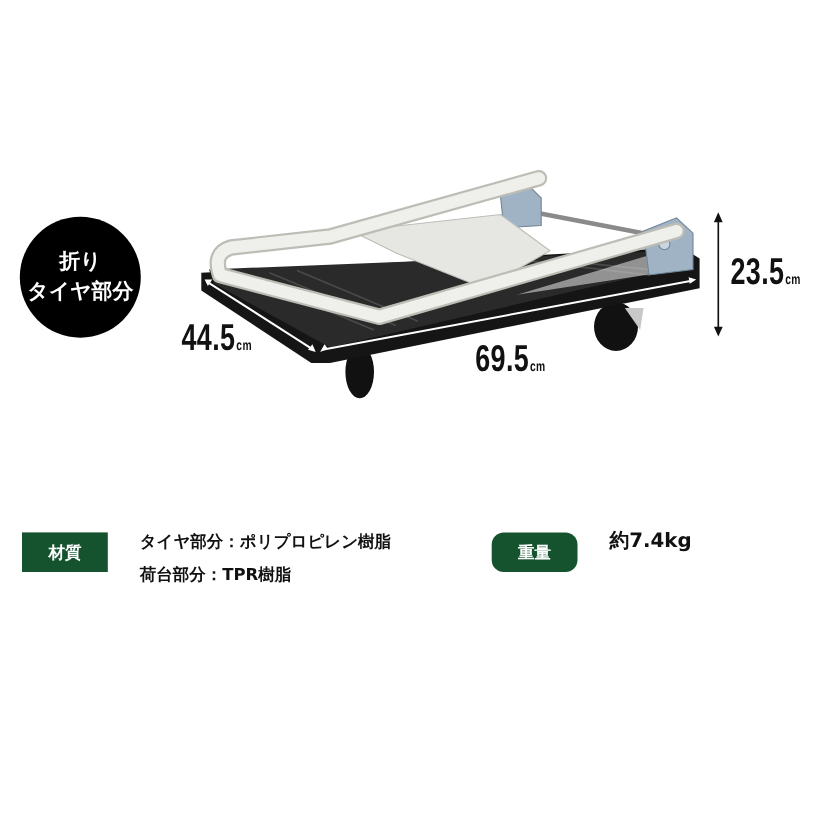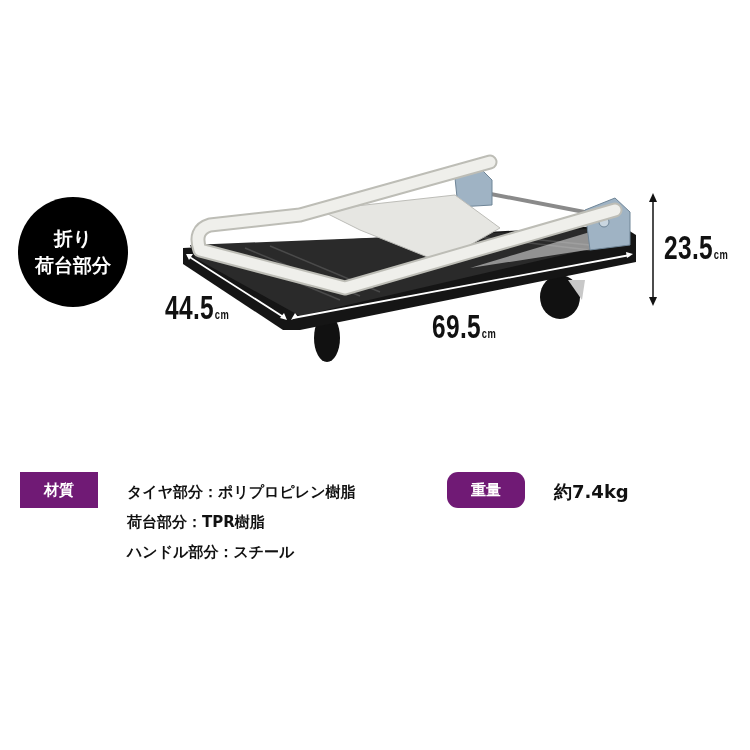"荷台部分" span { text: 荷台 -> タイヤ }
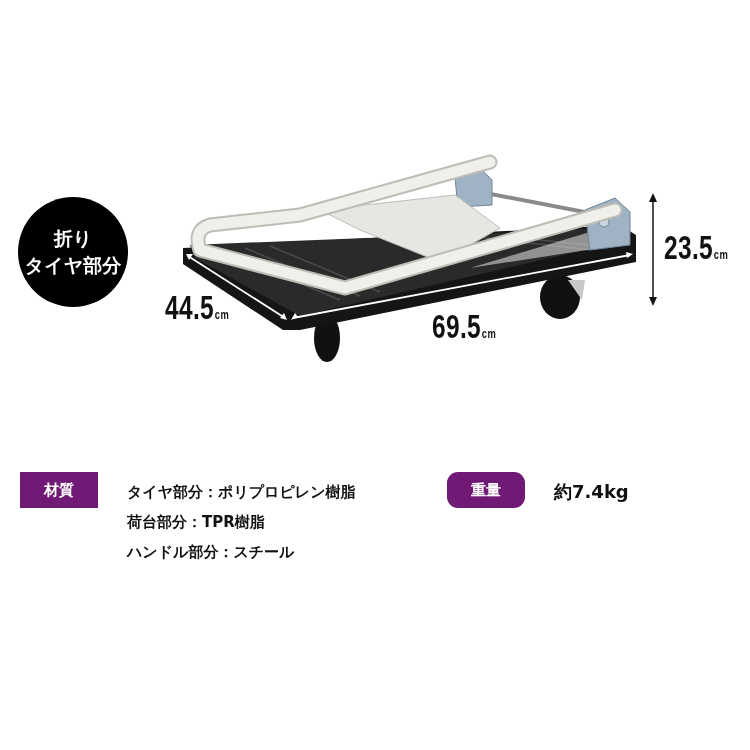"材質" .spec-label { background: #701a75 -> #14532d; margin-top: none -> 12px }
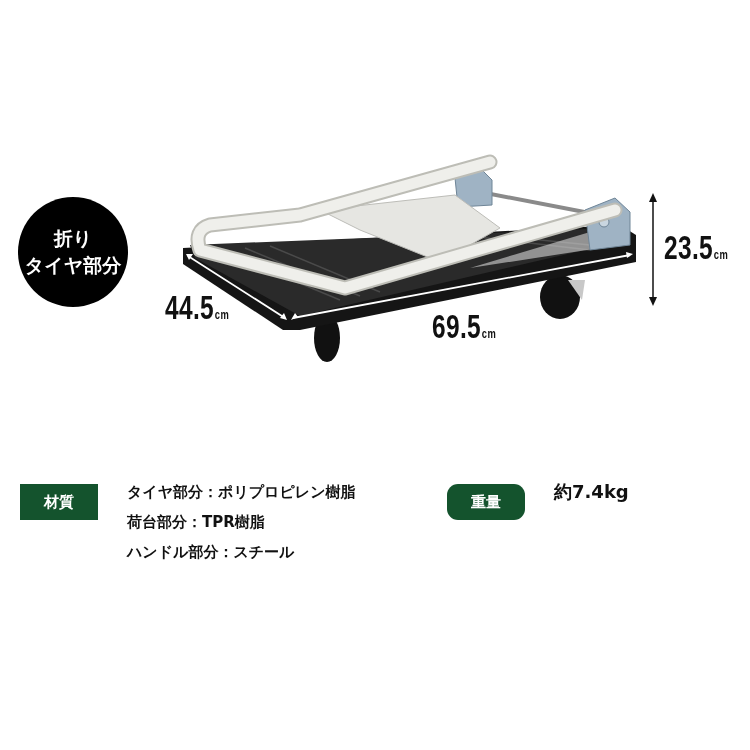"ハンドル部分：スチール" div { html: <div>ハンドル部分：スチール</div> -> none }
